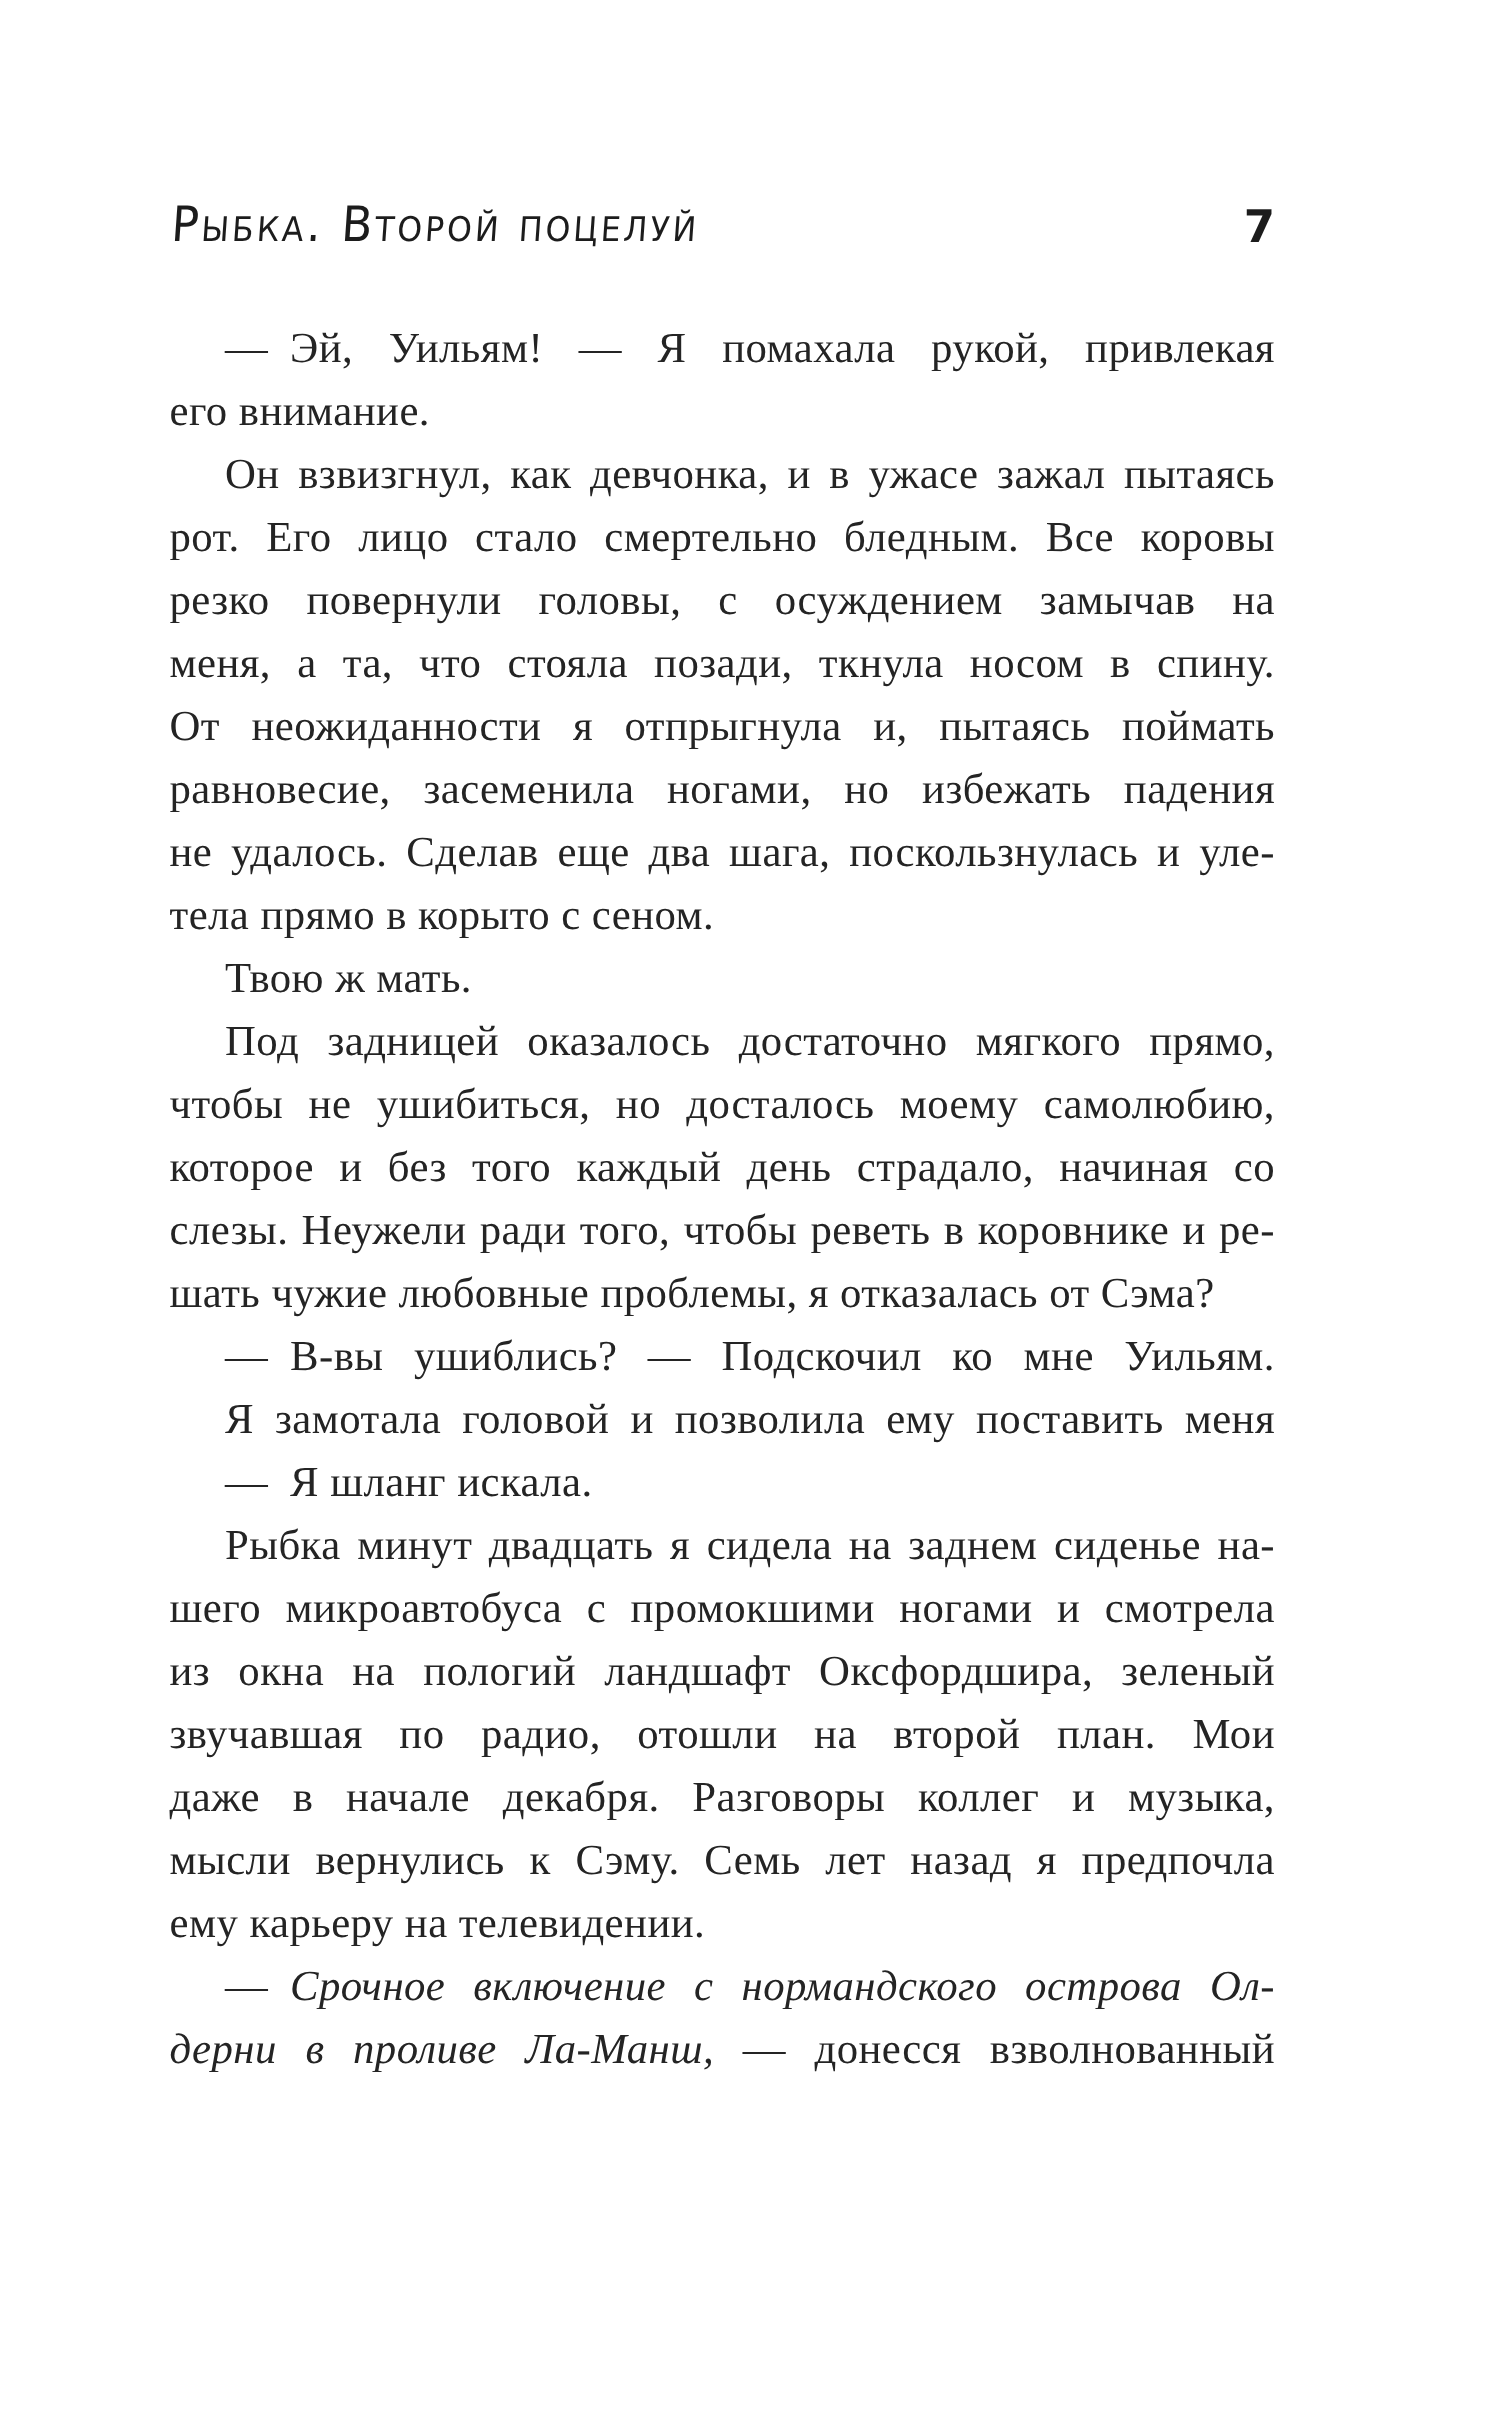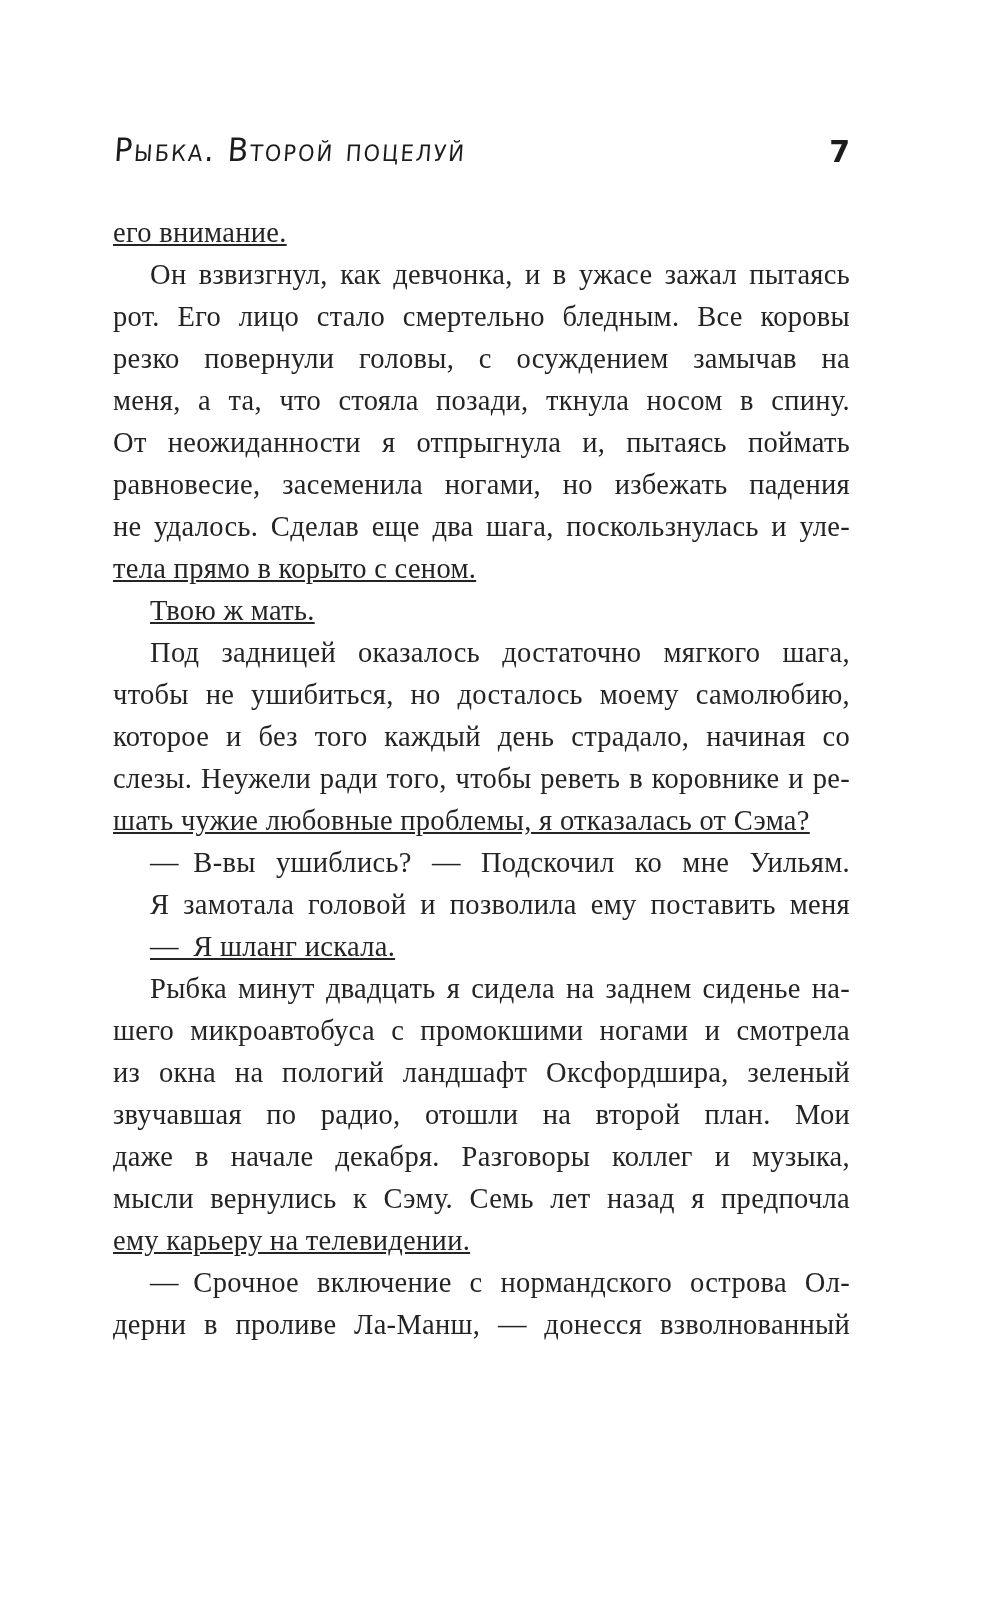"— Эй, Уильям! — Я" div.line { html: none -> <div><span>— Эй, Уильям! — Я помахала рукой, привлекая</span></div> }
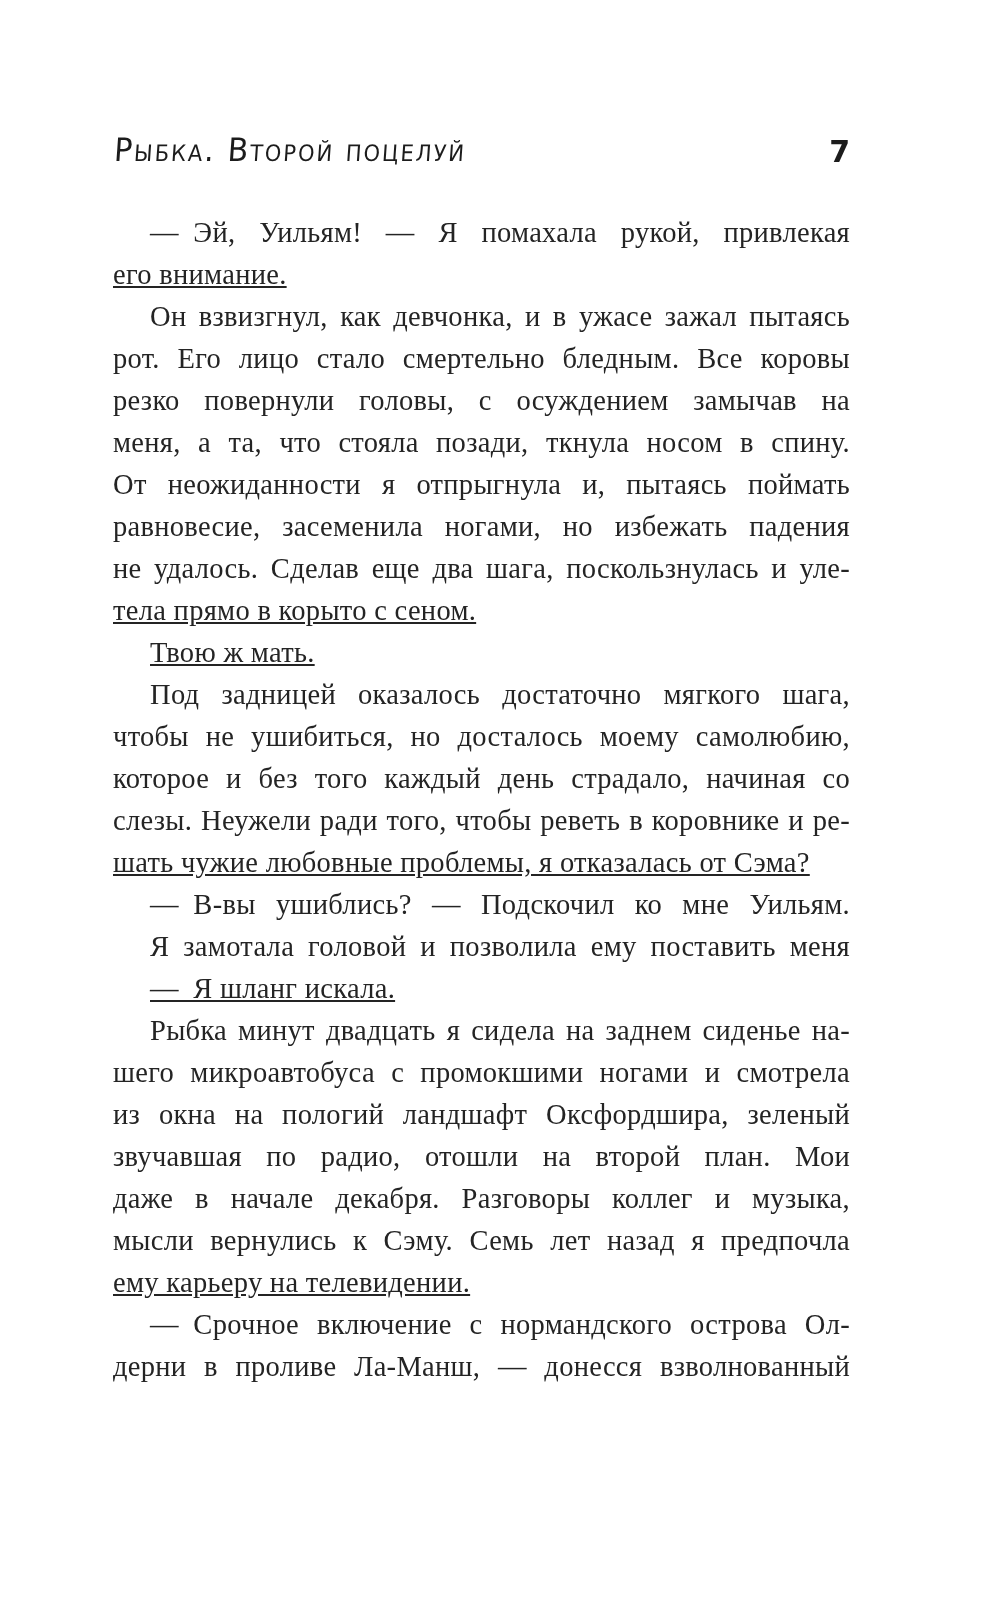"его внимание." .line.endline { text-decoration: underline -> none }
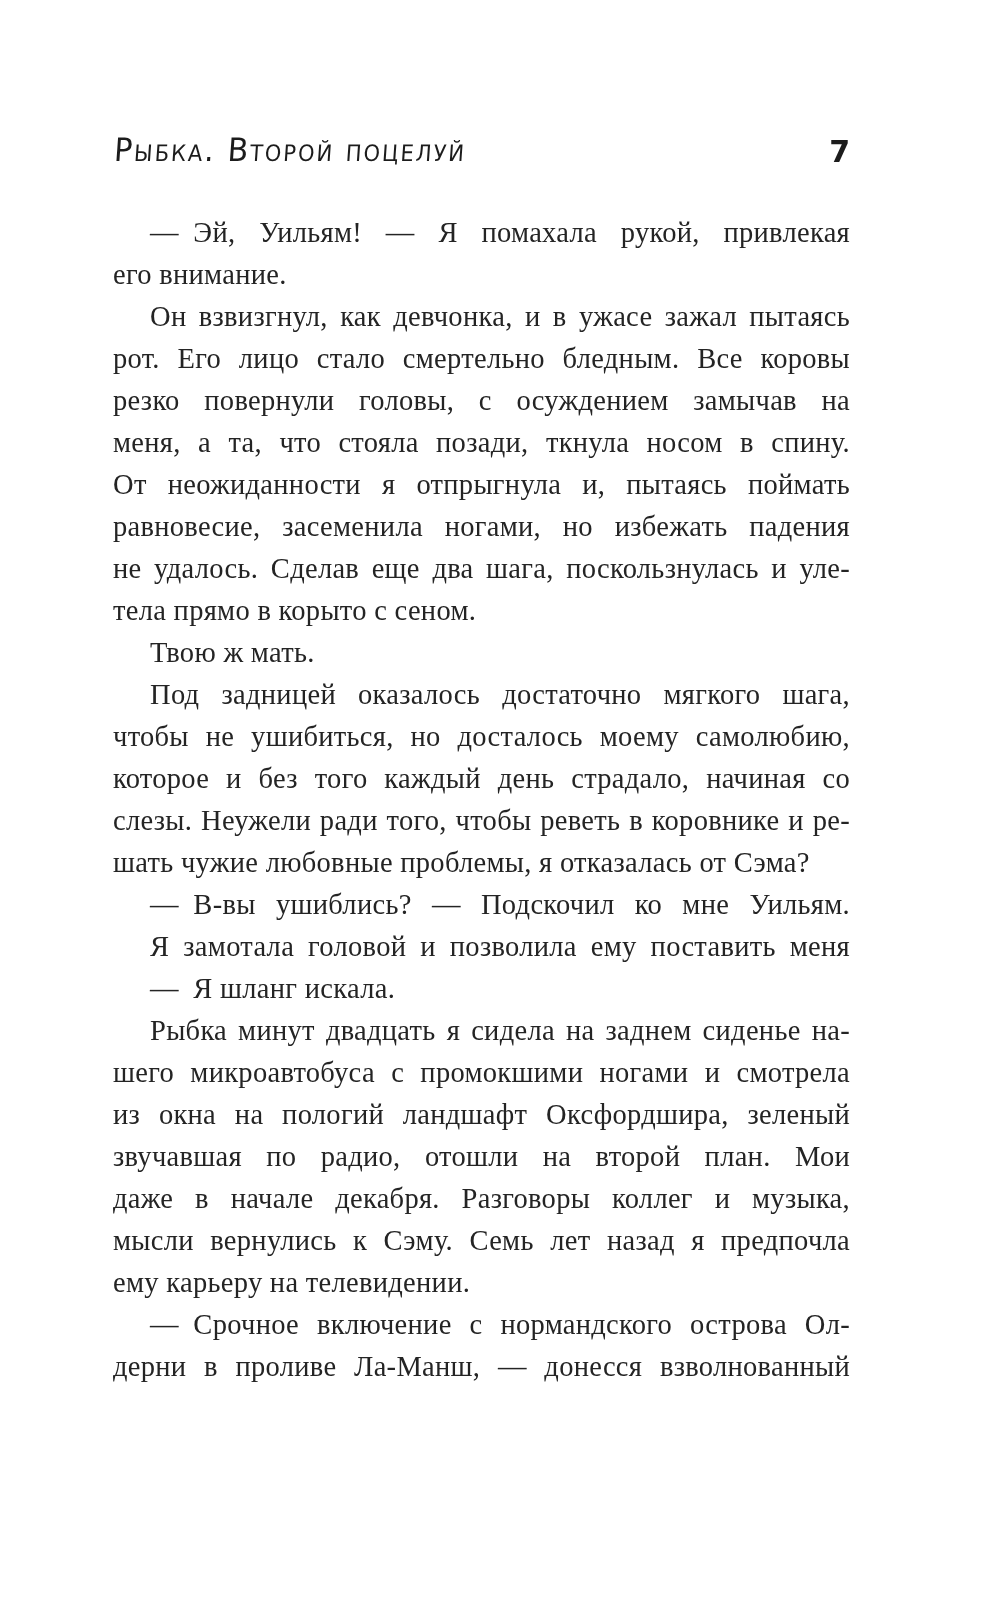"Под задницей оказалось достаточно" span { text: шага -> прямо }
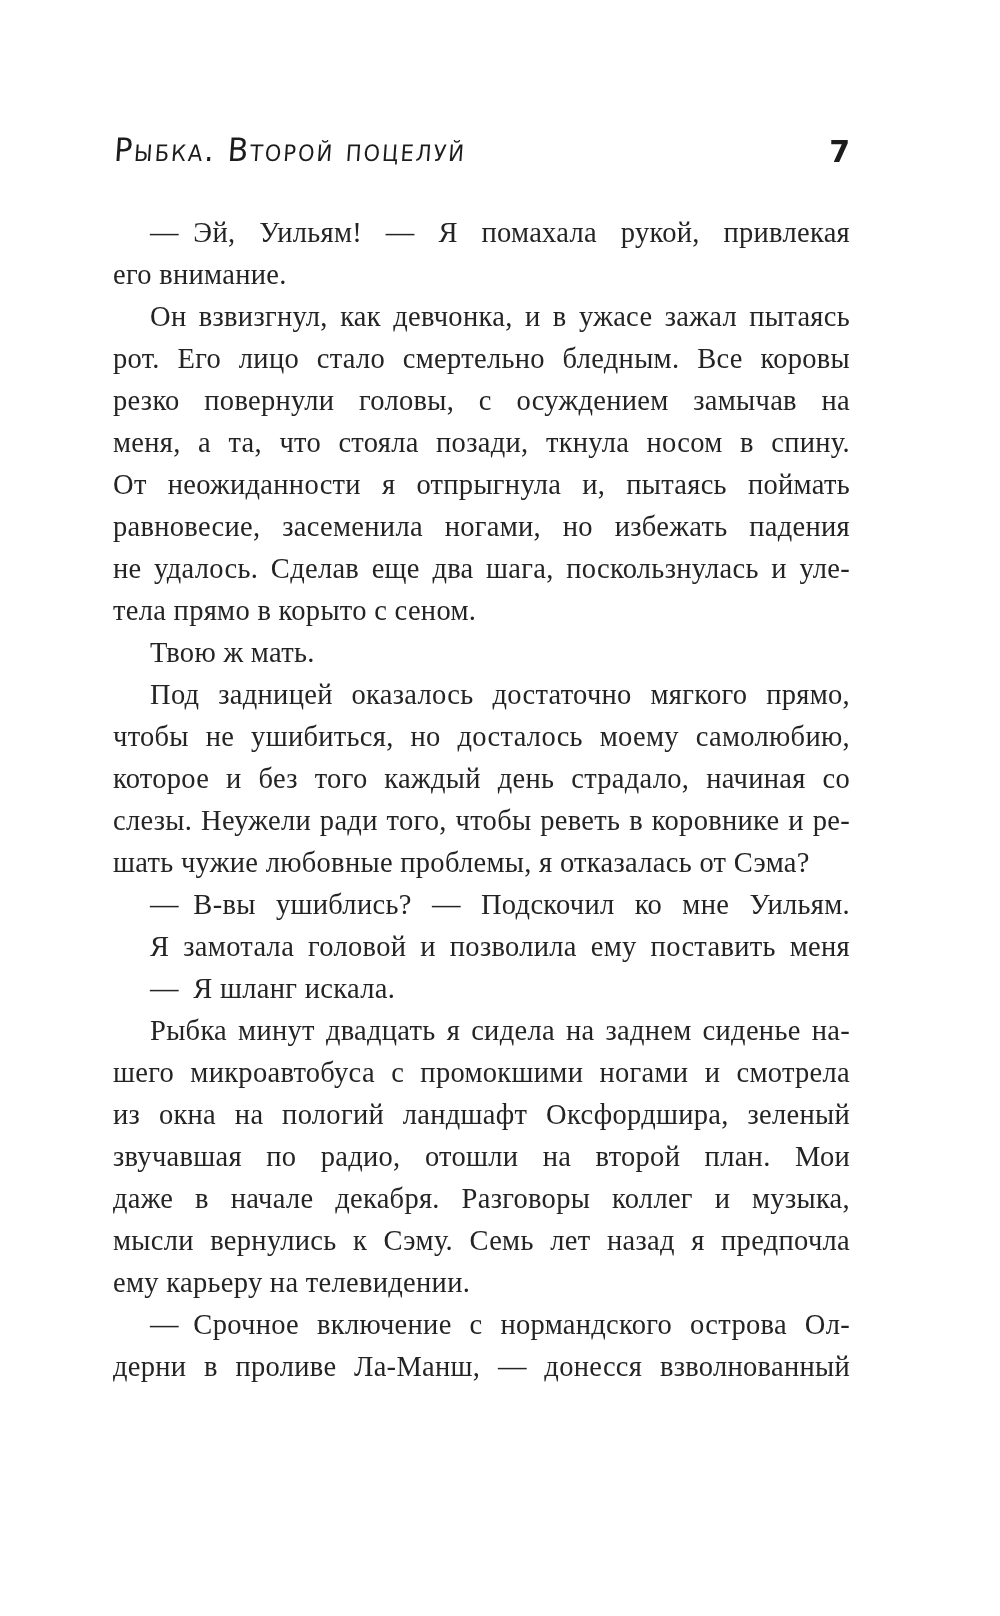"Срочное включение с нормандского острова" .it { font-style: none -> italic }
